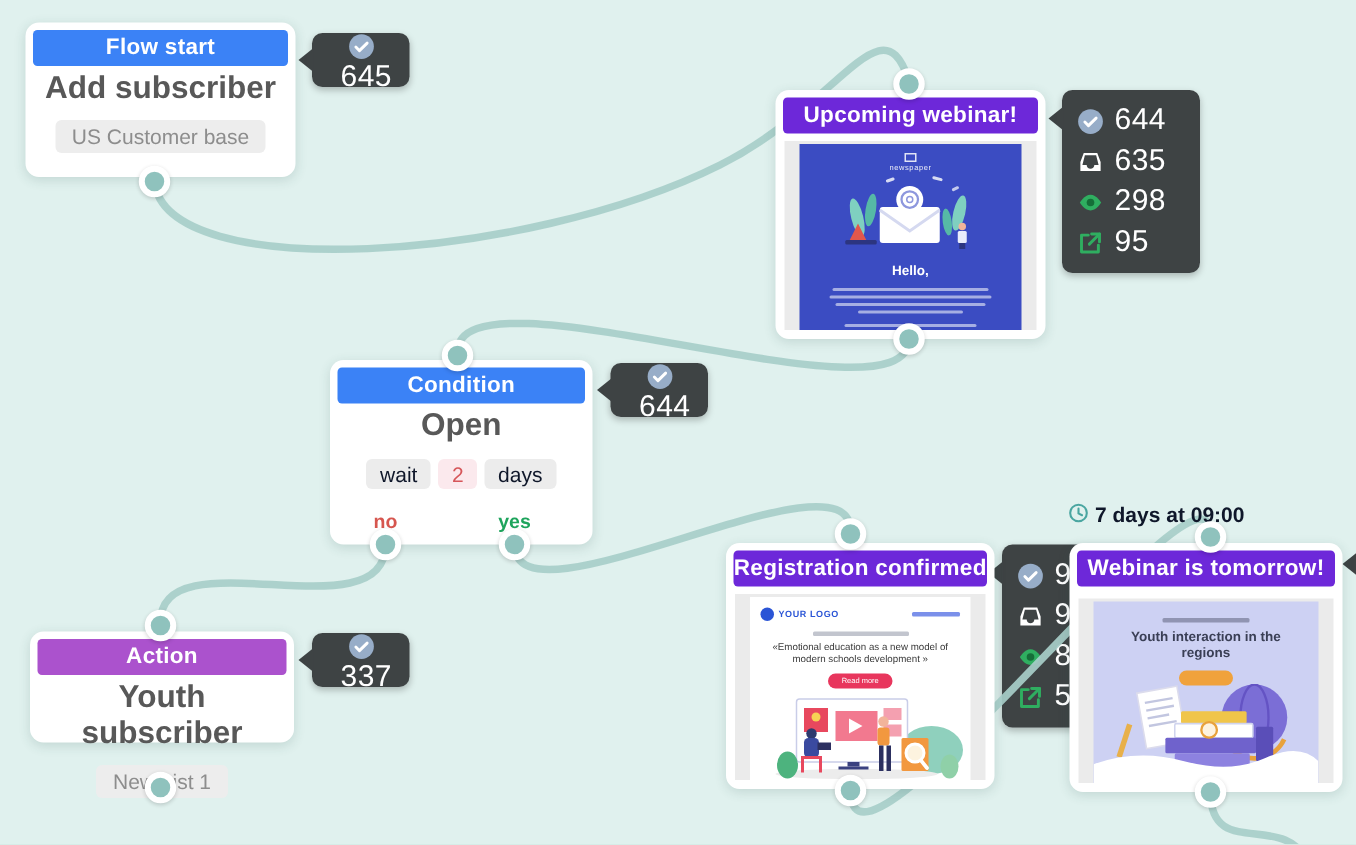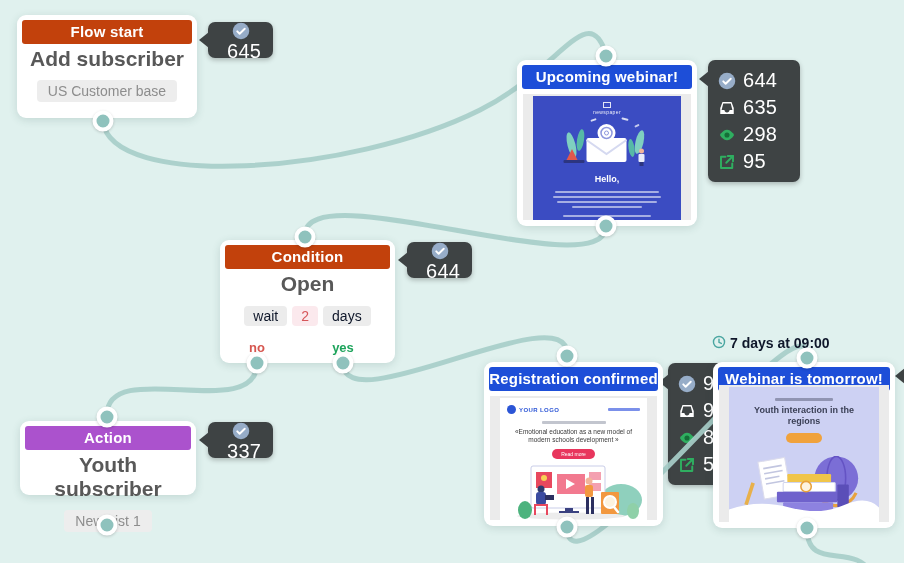"Flow start" .hdr-red { background: #c2410c -> #3b82f6 }
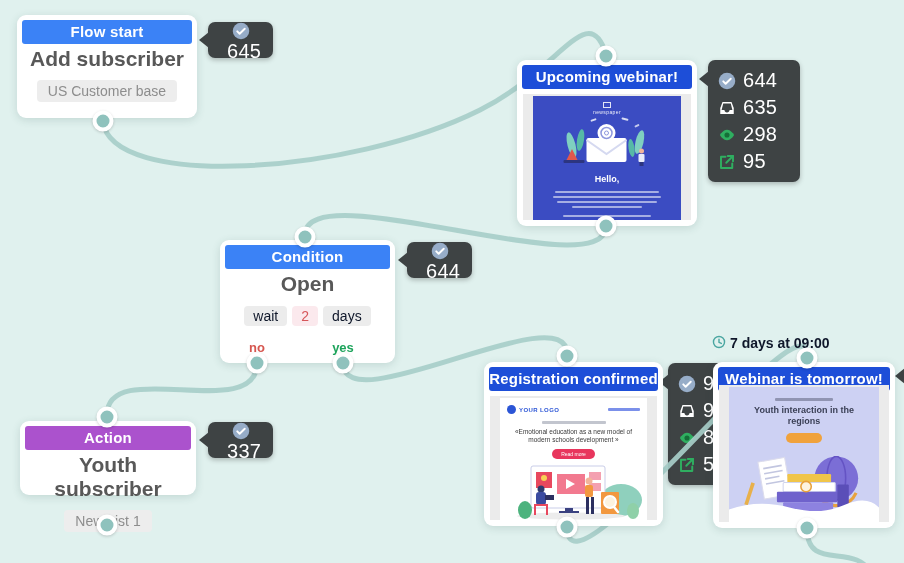"Upcoming webinar!" .hdr-green { background: #1d4ed8 -> #6d28d9 }
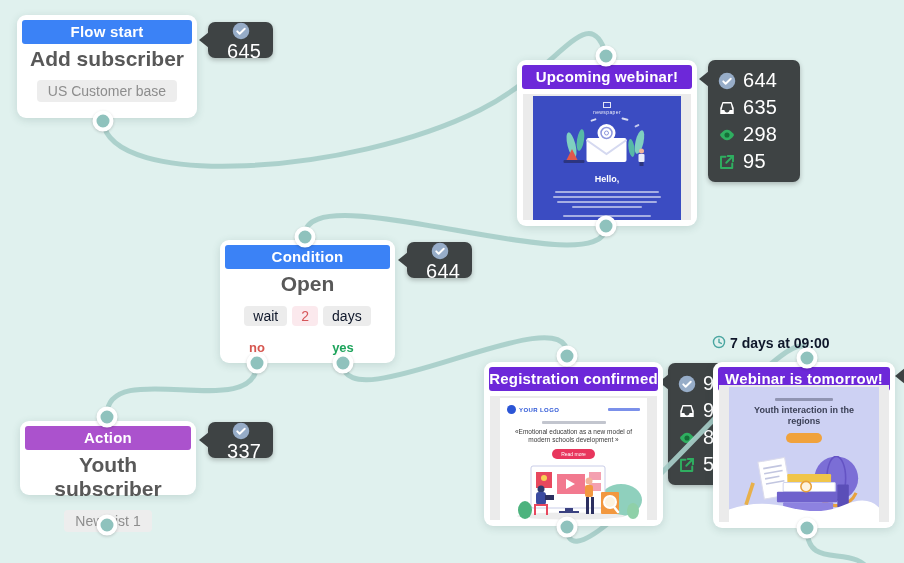"Youth interaction in the regions" div.email { top: 23px -> 37px }
